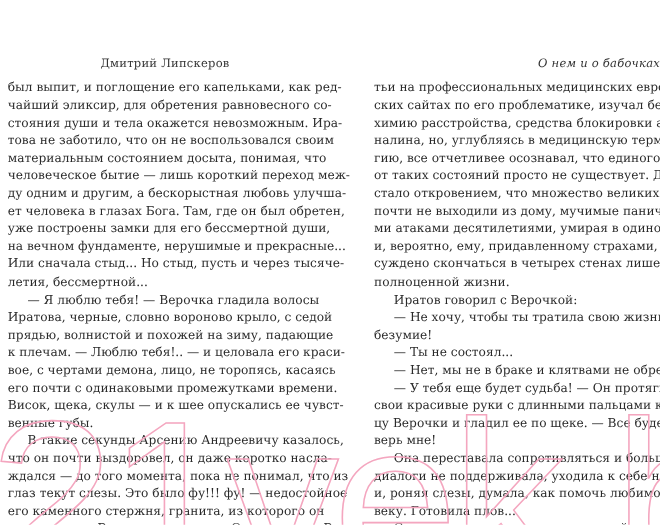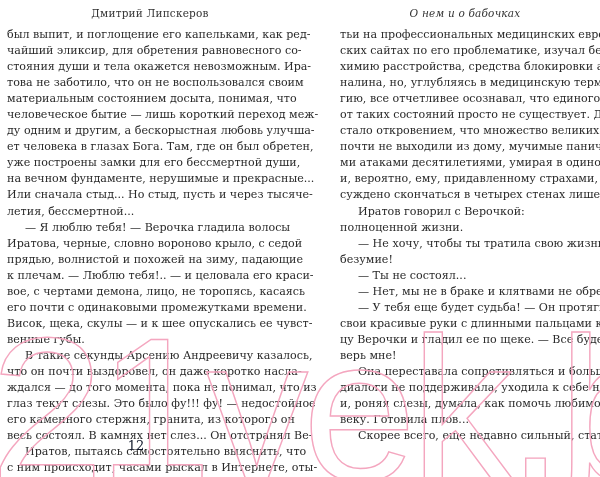"Дмитрий Липскеров" .spread { margin-top: none -> 45px }
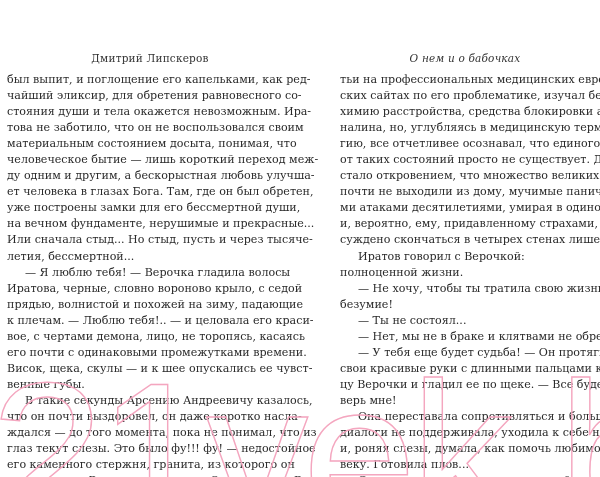"О нем и о бабочках" .page.right .running-head { text-align: none -> right }
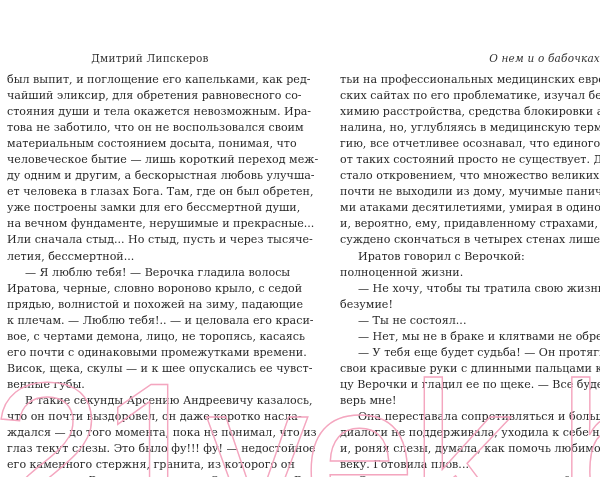"Иратов говорил с Верочкой:" span.line { order: before "полноценной жизни." -> after "полноценной жизни." }
